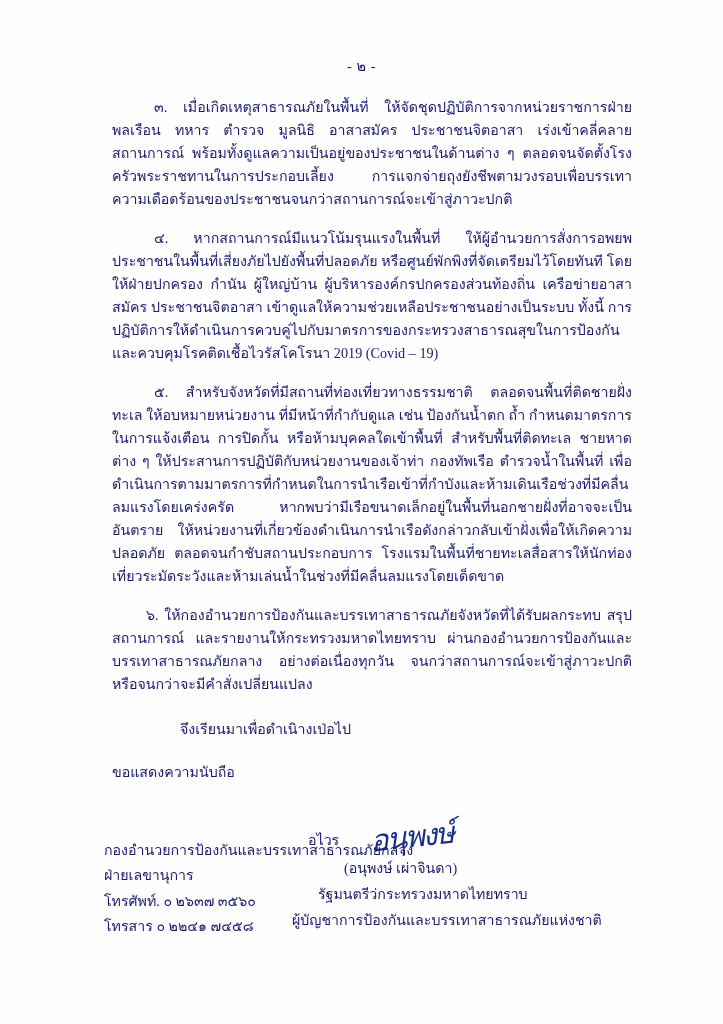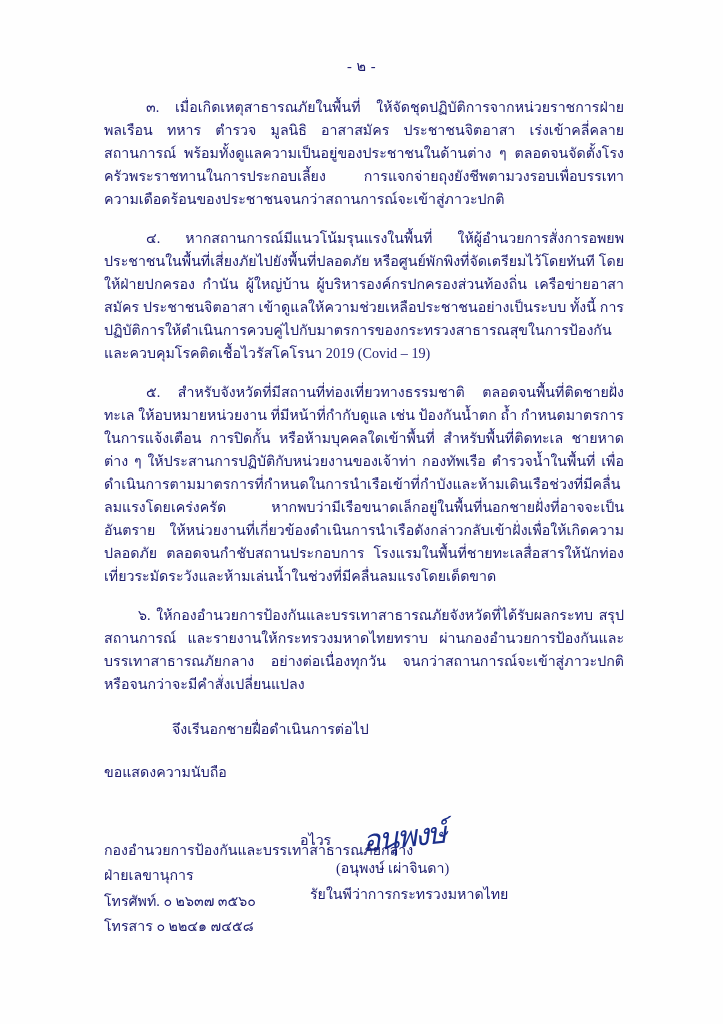"๓. เมื่อเกิดเหตุสาธารณภัยในพื้นที่" .content { left: 104px -> 112px }
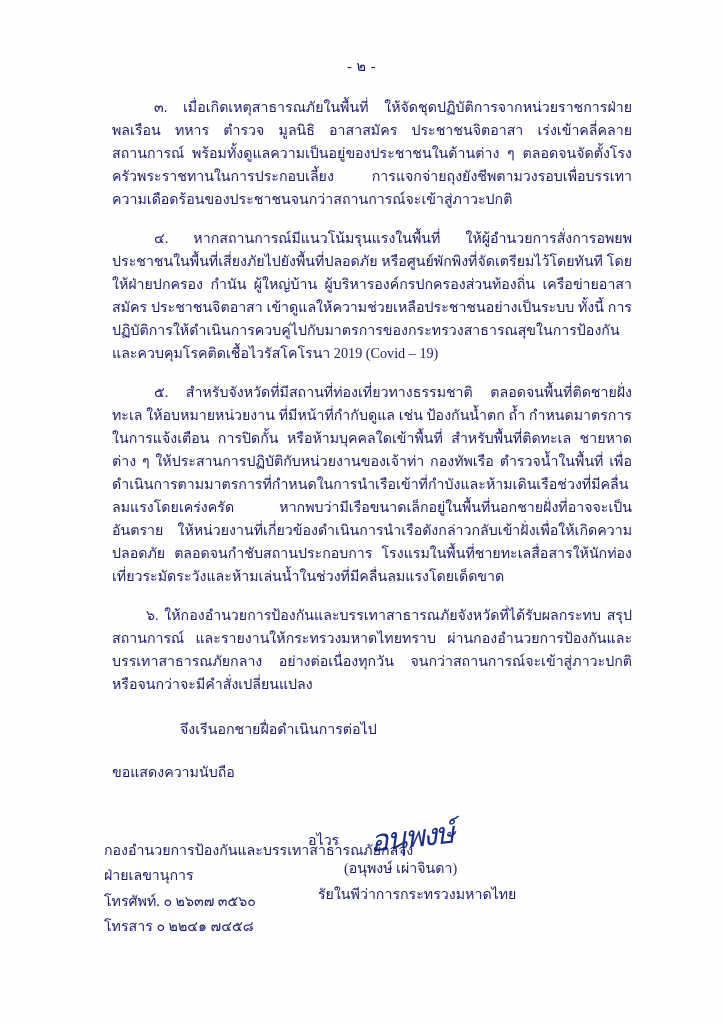"จึงเรีนอกชายฝื่อดำเนินการต่อไป" div.closing-line { text: จึงเรีนอกชายฝื่อดำเนินการต่อไป -> จึงเรียนมาเพื่อดำเนิางเป่อไป }
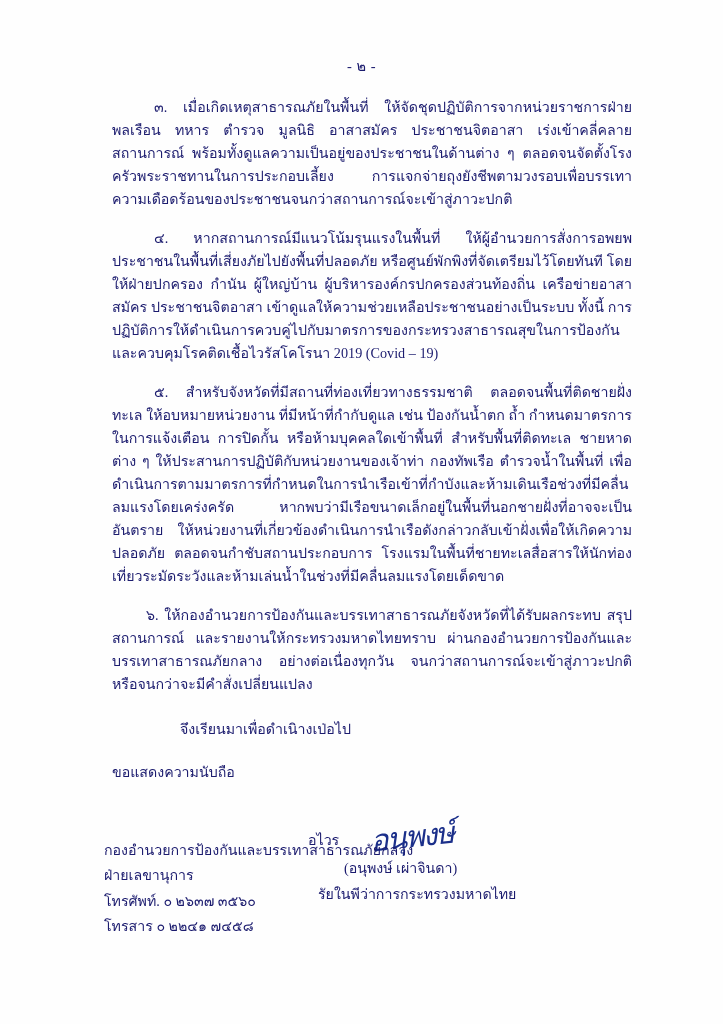"รัยในพีว่าการกระทรวงมหาดไทย" div.sig-title1 { text: รัยในพีว่าการกระทรวงมหาดไทย -> รัฐมนตรีว่กระทรวงมหาดไทยทราบ }
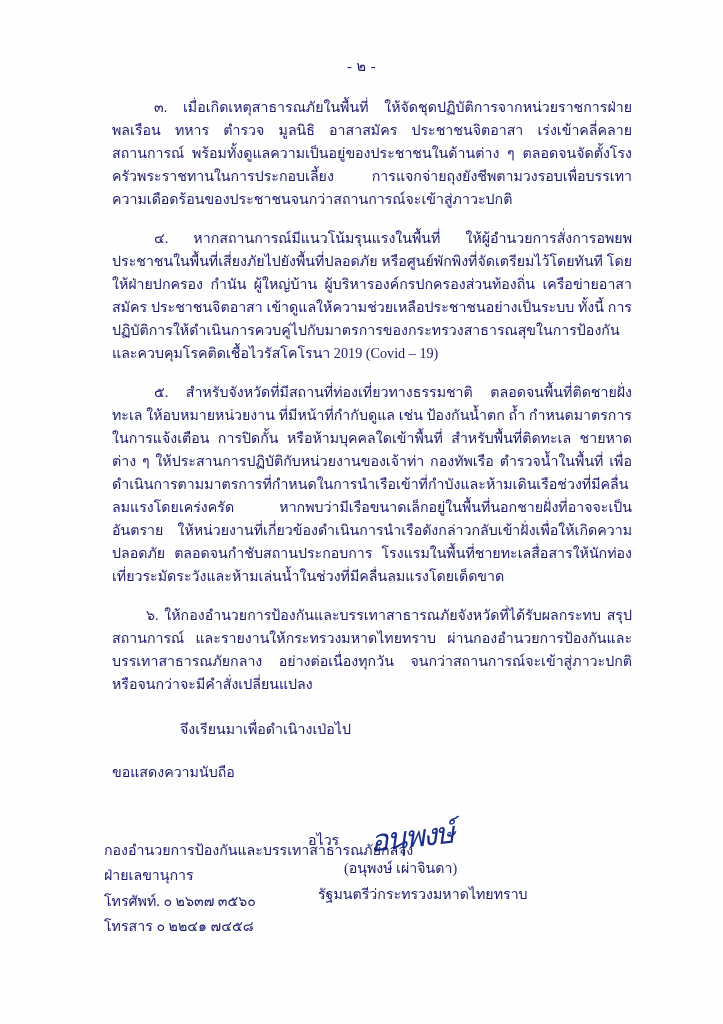"ผู้บัญชาการป้องกันและบรรเทาสาธารณภัยแห่ง" div.sig-title2 { html: none -> <div>ผู้บัญชาการป้องกันและบรรเทาสาธารณภัยแห่งชาติ</div> }
